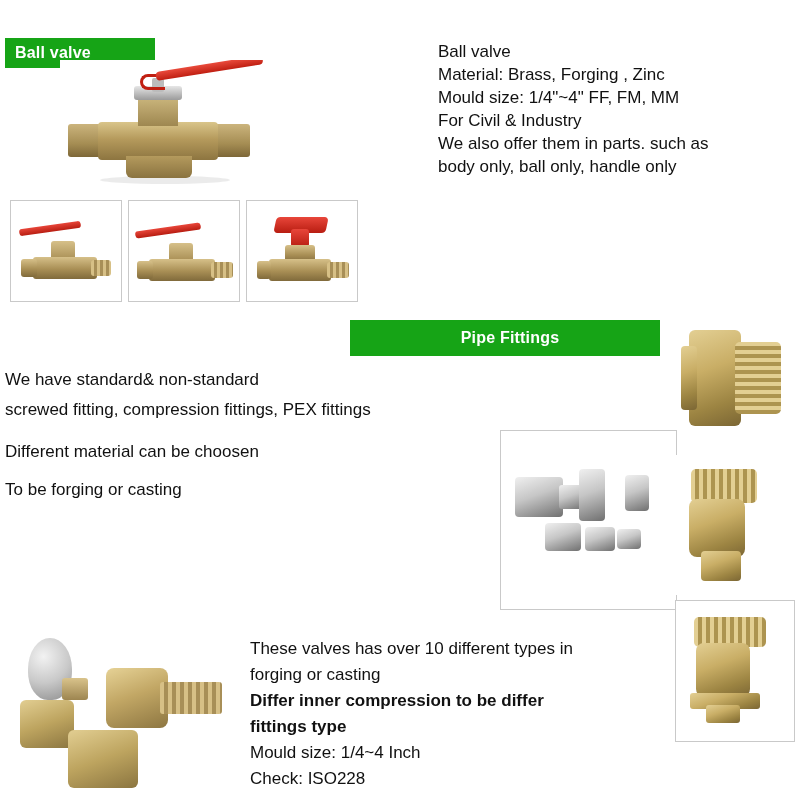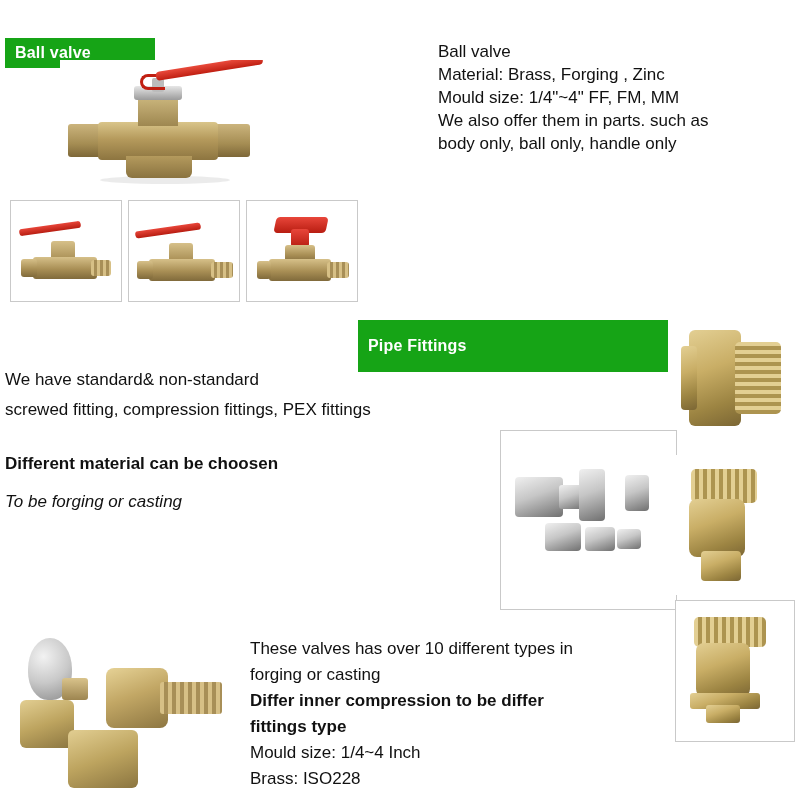"For Civil & Industry" div.line { html: none -> <div>For Civil &amp; Industry</div> }
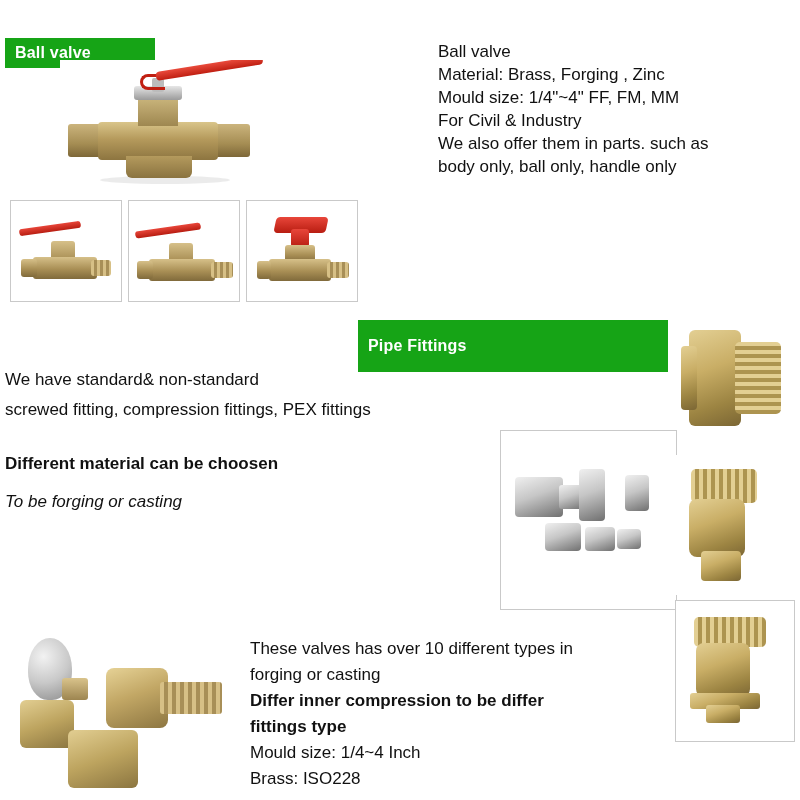"Pipe Fittings" div.banner { height: 52px -> 36px; justify-content: none -> center; left: 358px -> 350px }
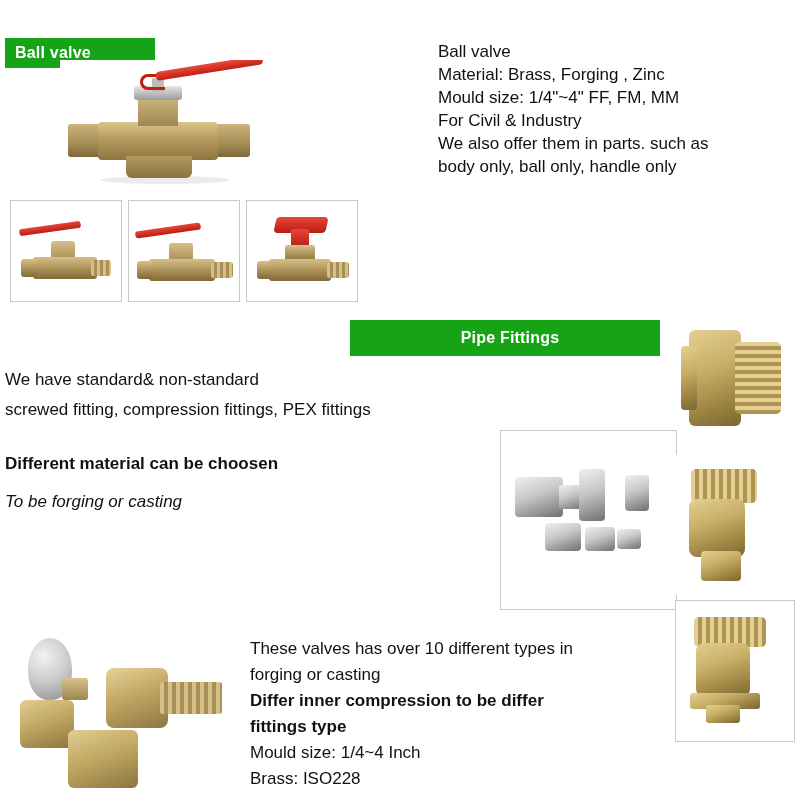"Different material can be choosen" div.line { font-weight: bold -> none; margin-top: 24px -> 12px }
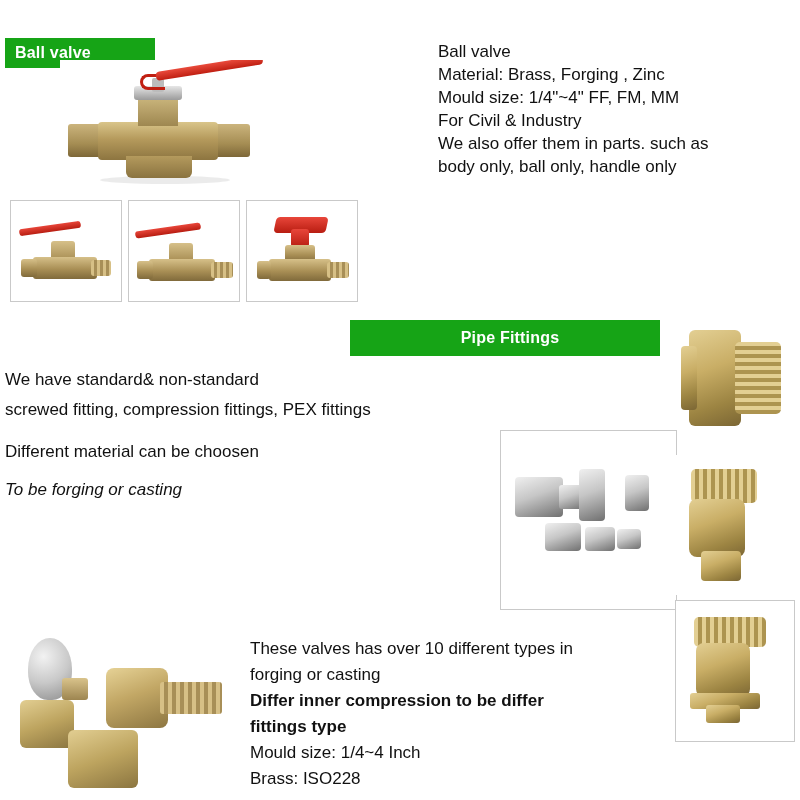"To be forging or casting" div.line { font-style: italic -> none }
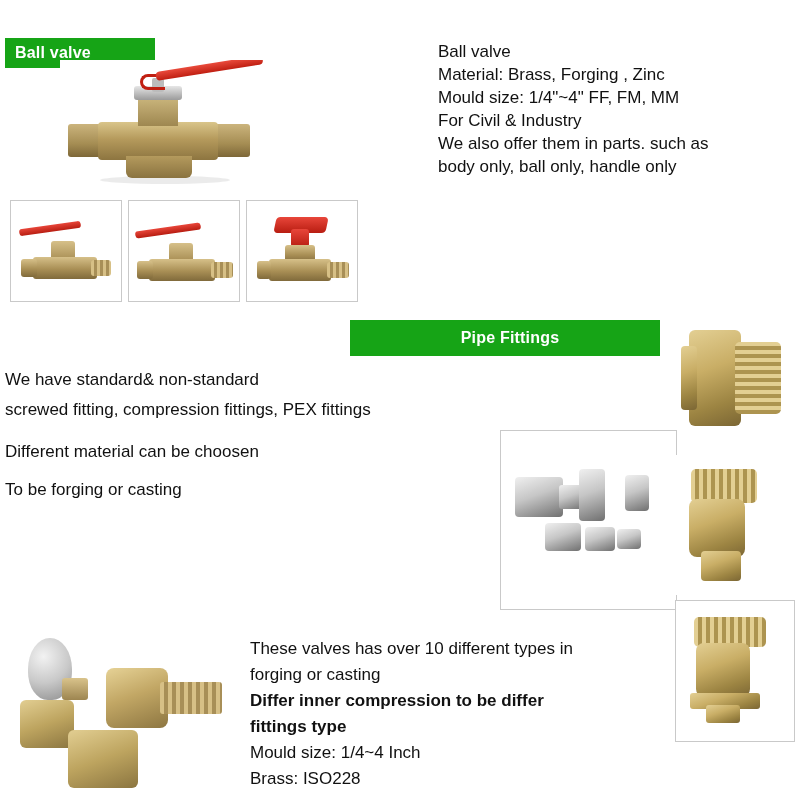"Brass: ISO228" div.line { text: Brass -> Check }
